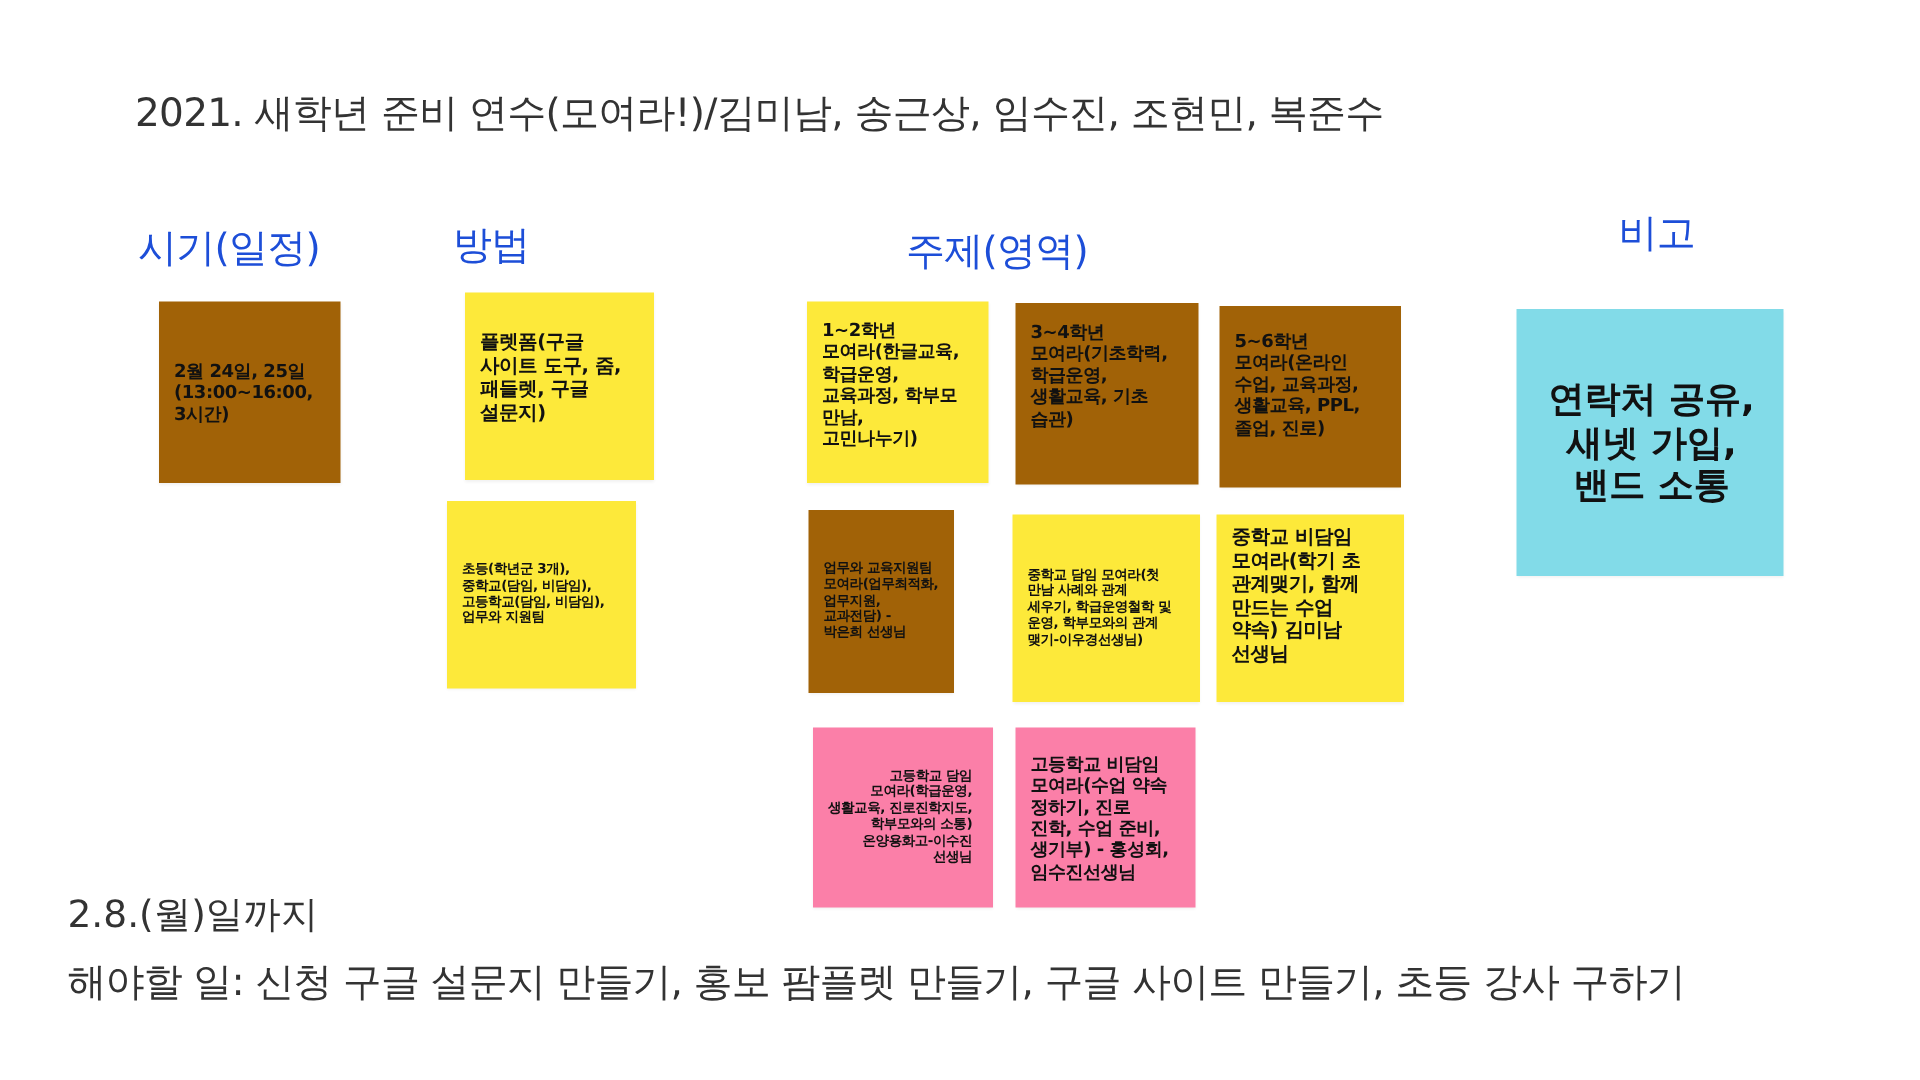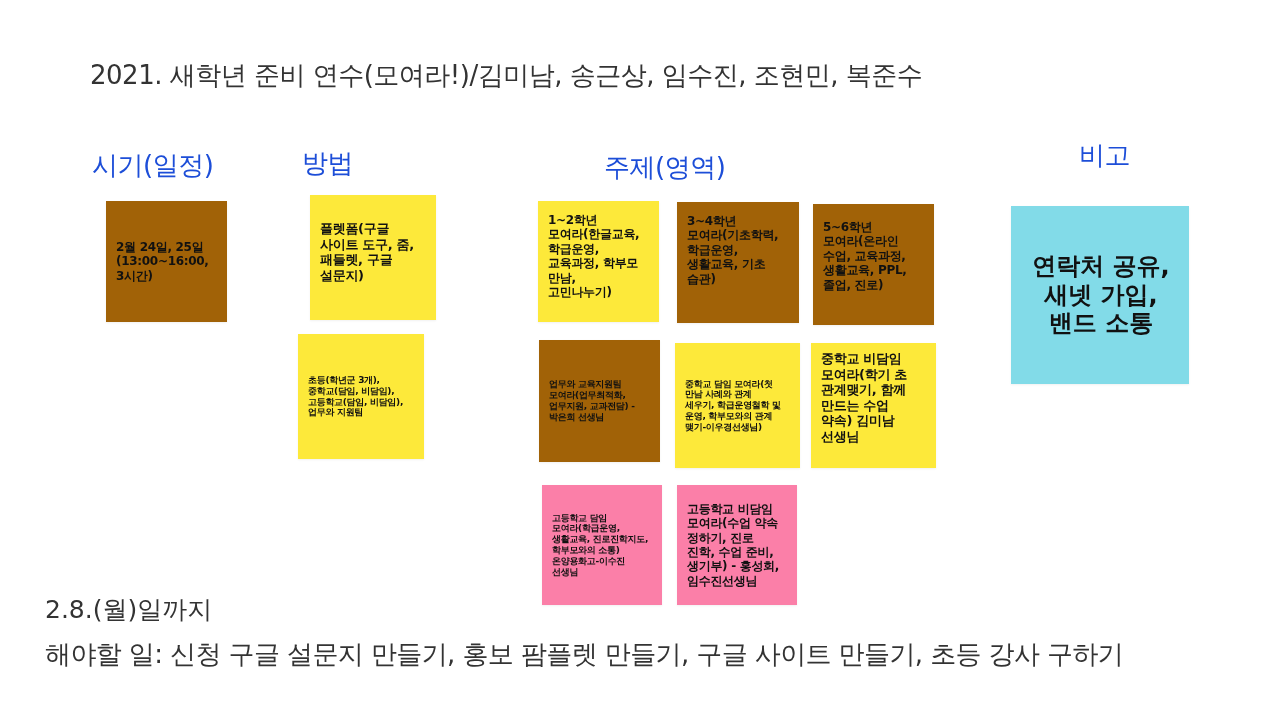"업무와 교육지원팀" div.note { justify-content: none -> flex-end; width: 121px -> 97px }
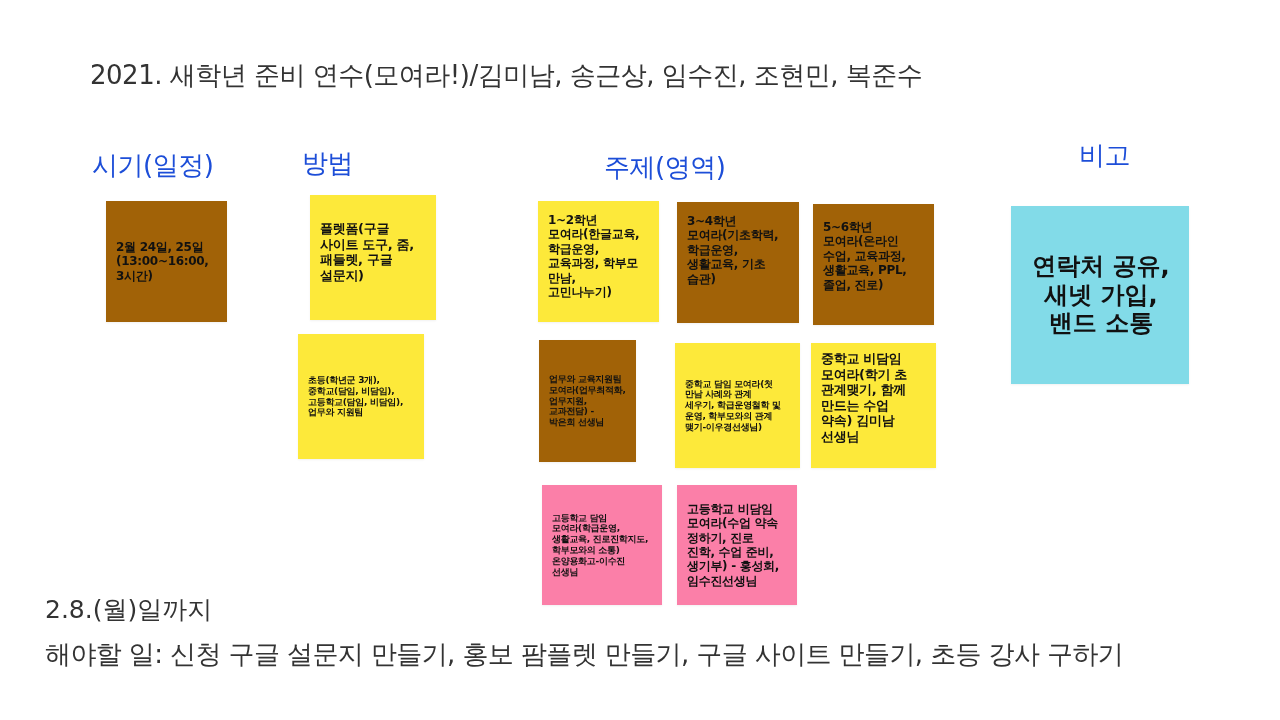"고등학교 담임" div.note { text-align: none -> right }
